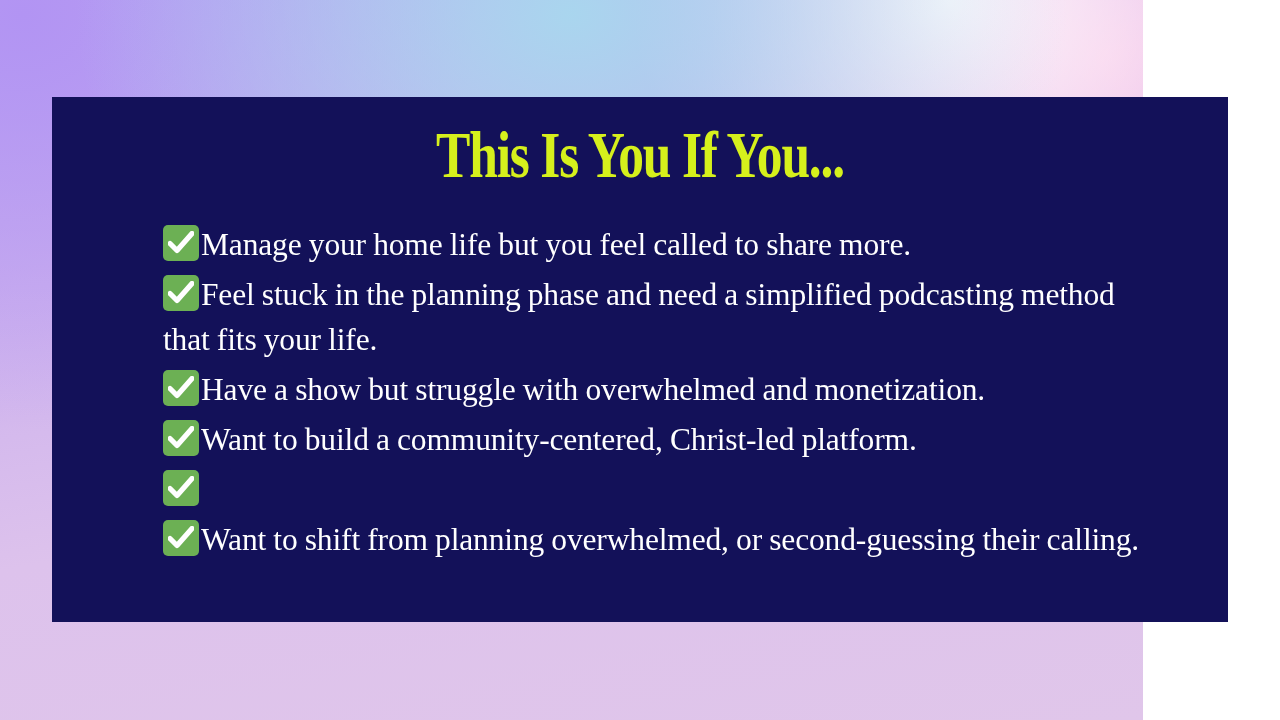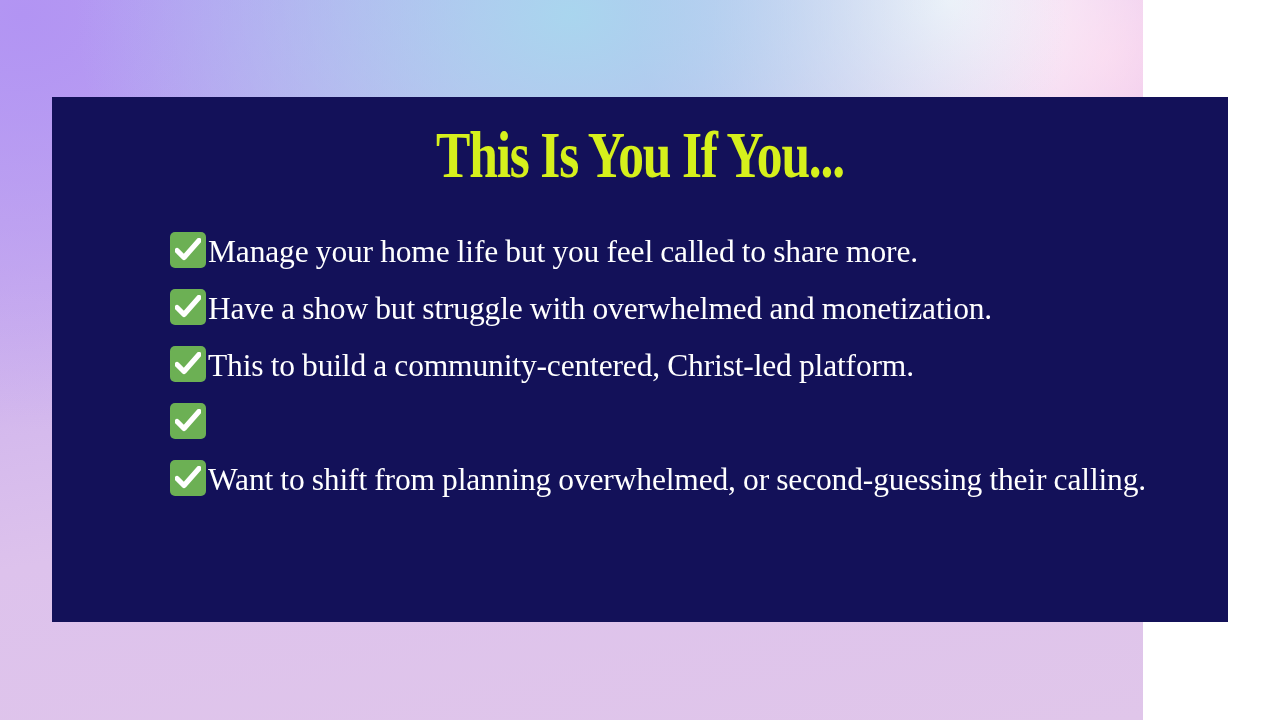"Manage your home life but" .item { margin: 12px -> 5px }
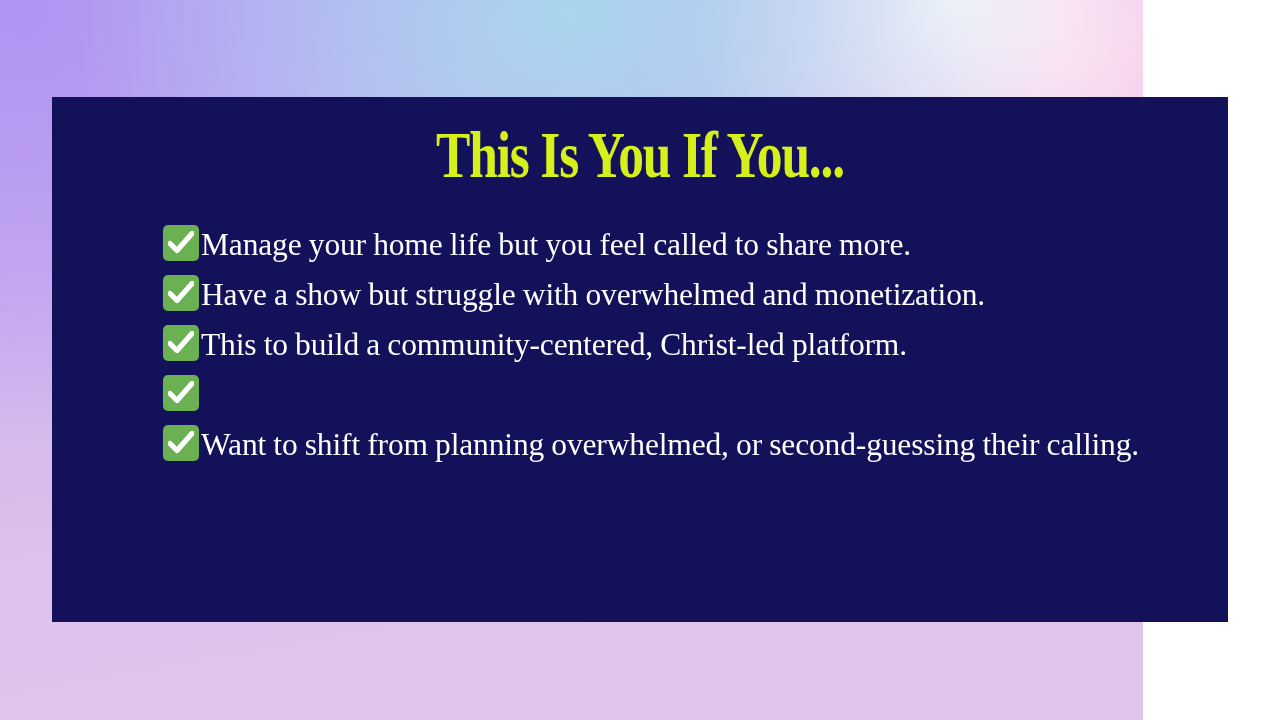"Feel stuck in the planning" p.item { html: none -> <p><span><svg> <path></path> </svg></span><span>Feel stuck in the planning phase and need a simplified podcasting method that fits your life.</span></p> }
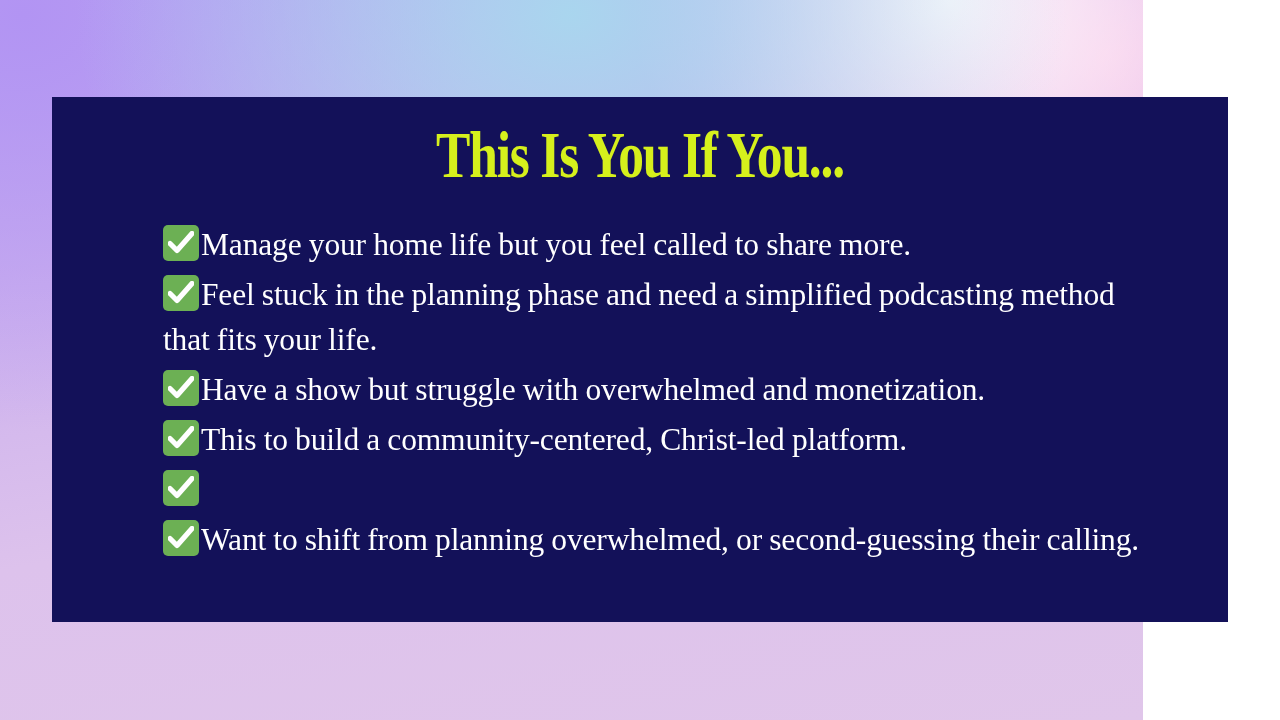"This to build a community-centered," span.itxt { text: This -> Want }
